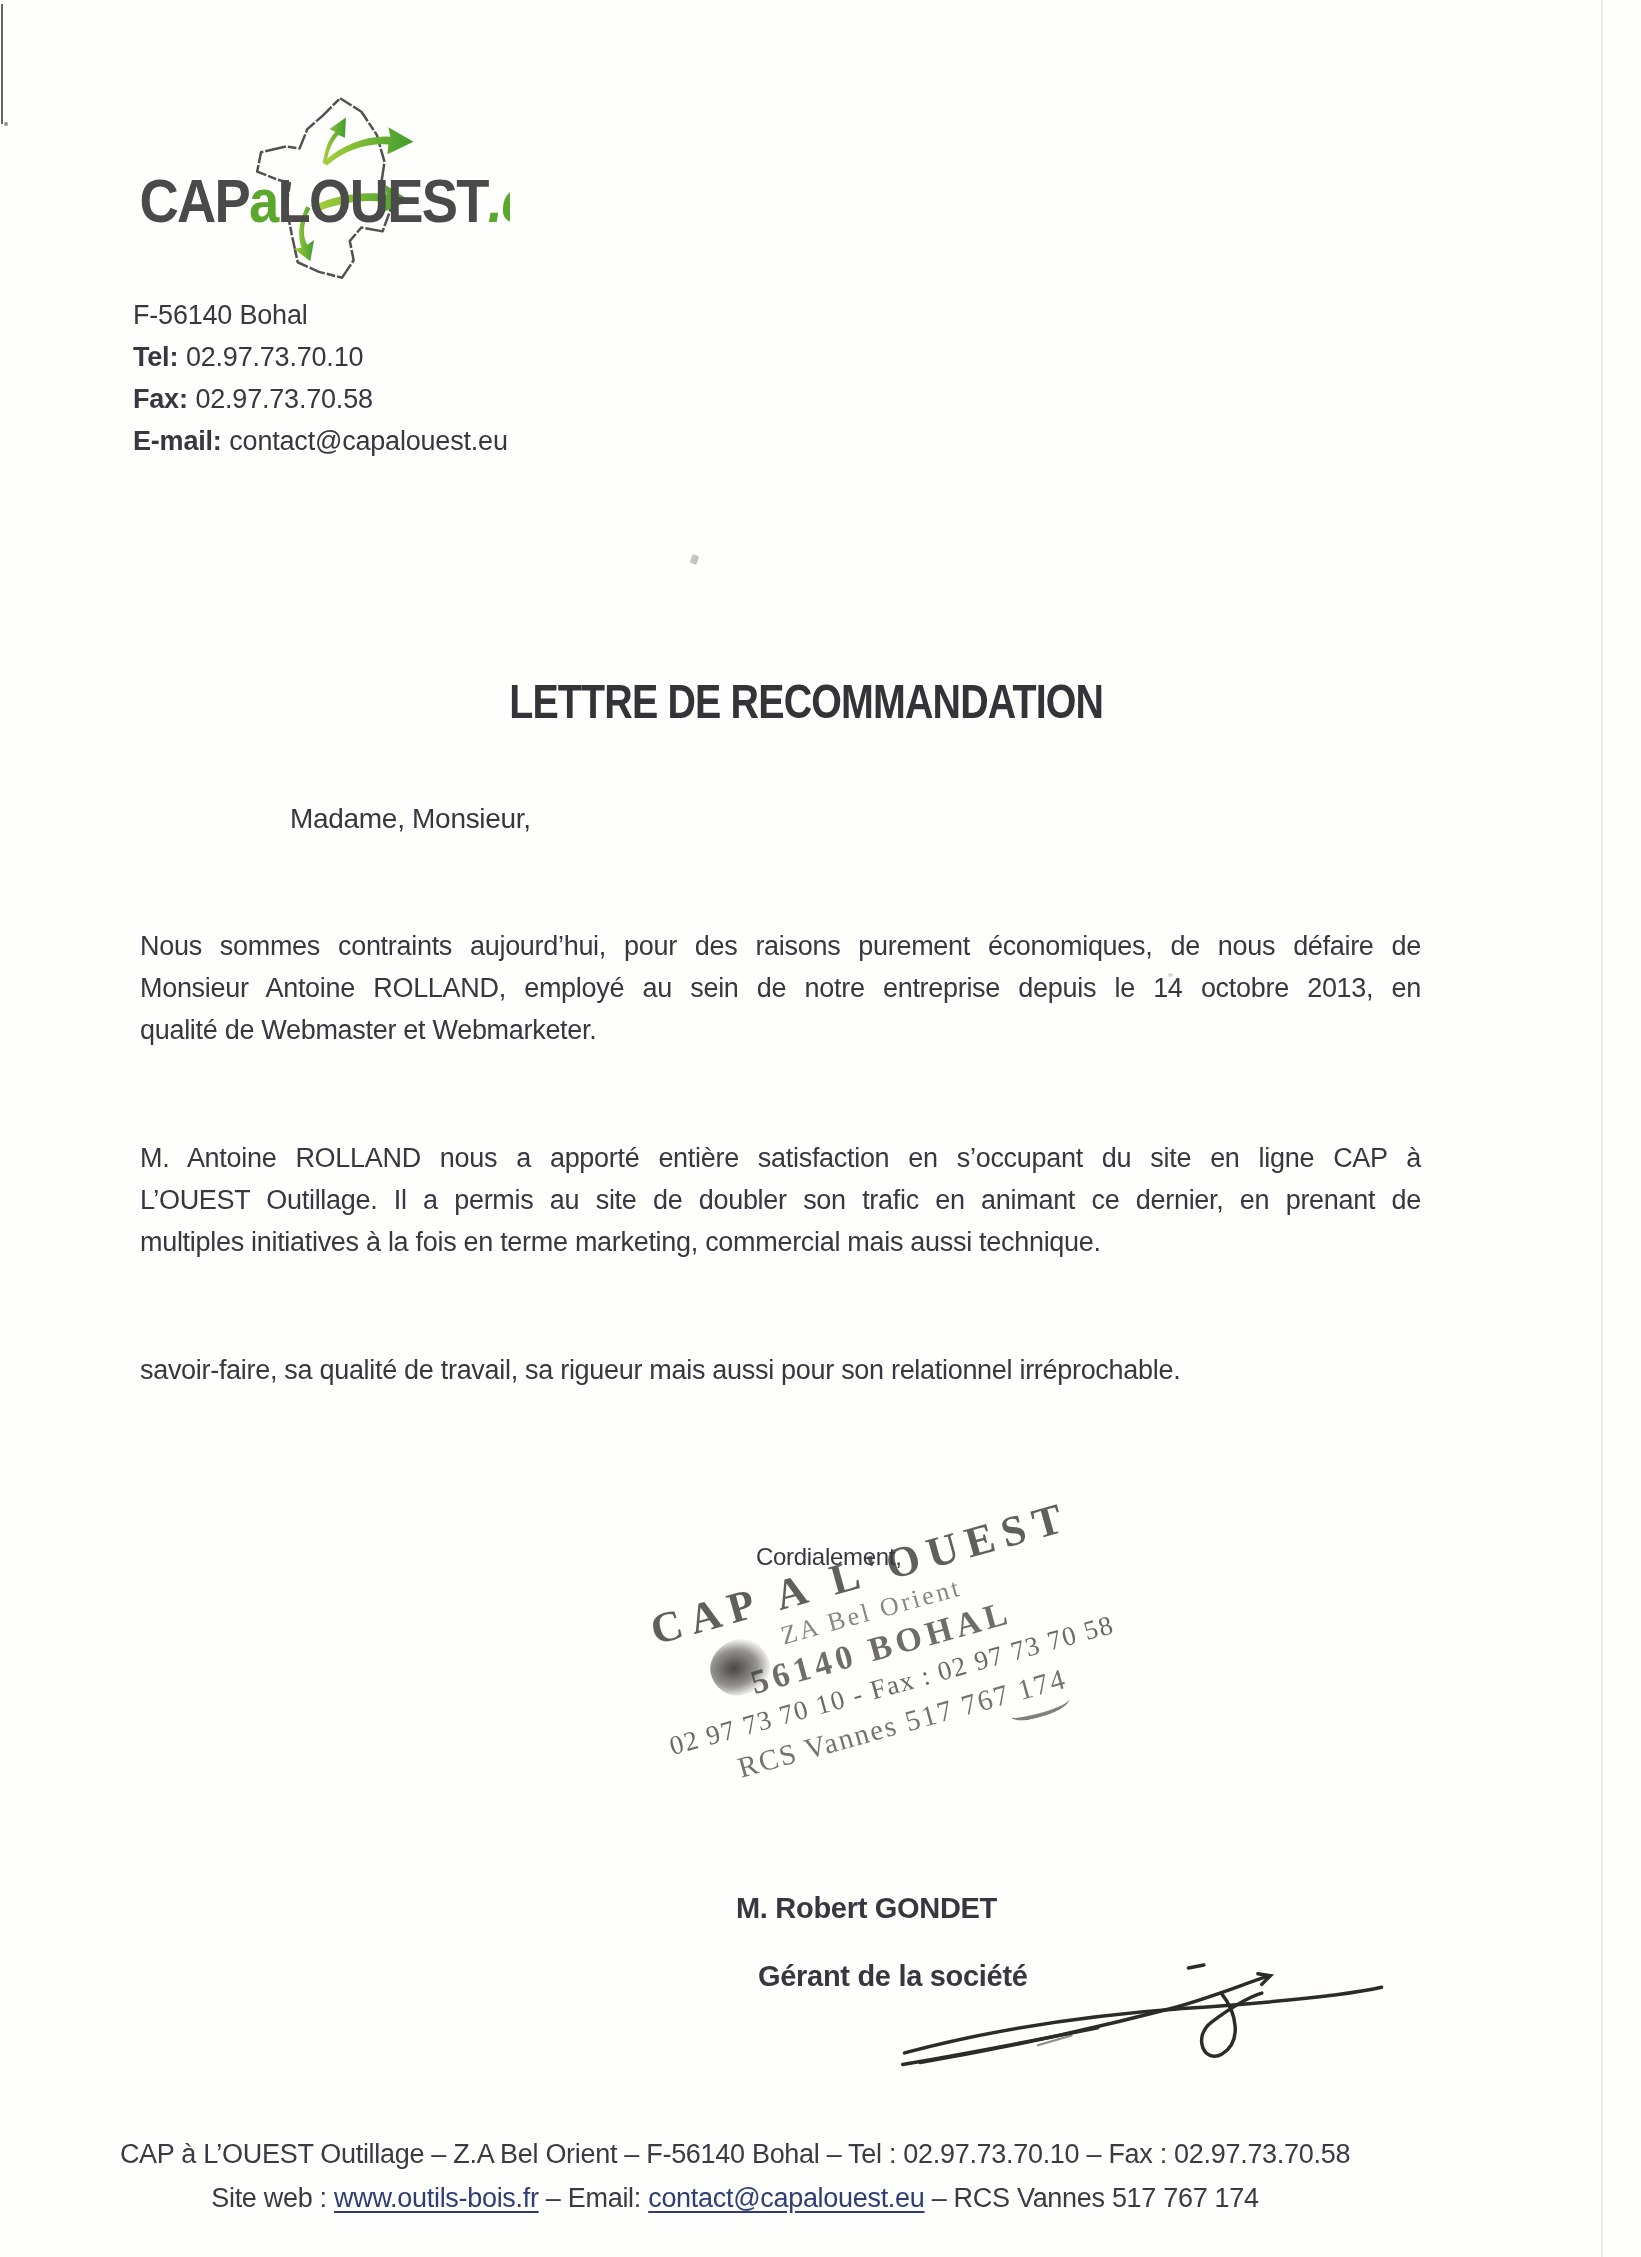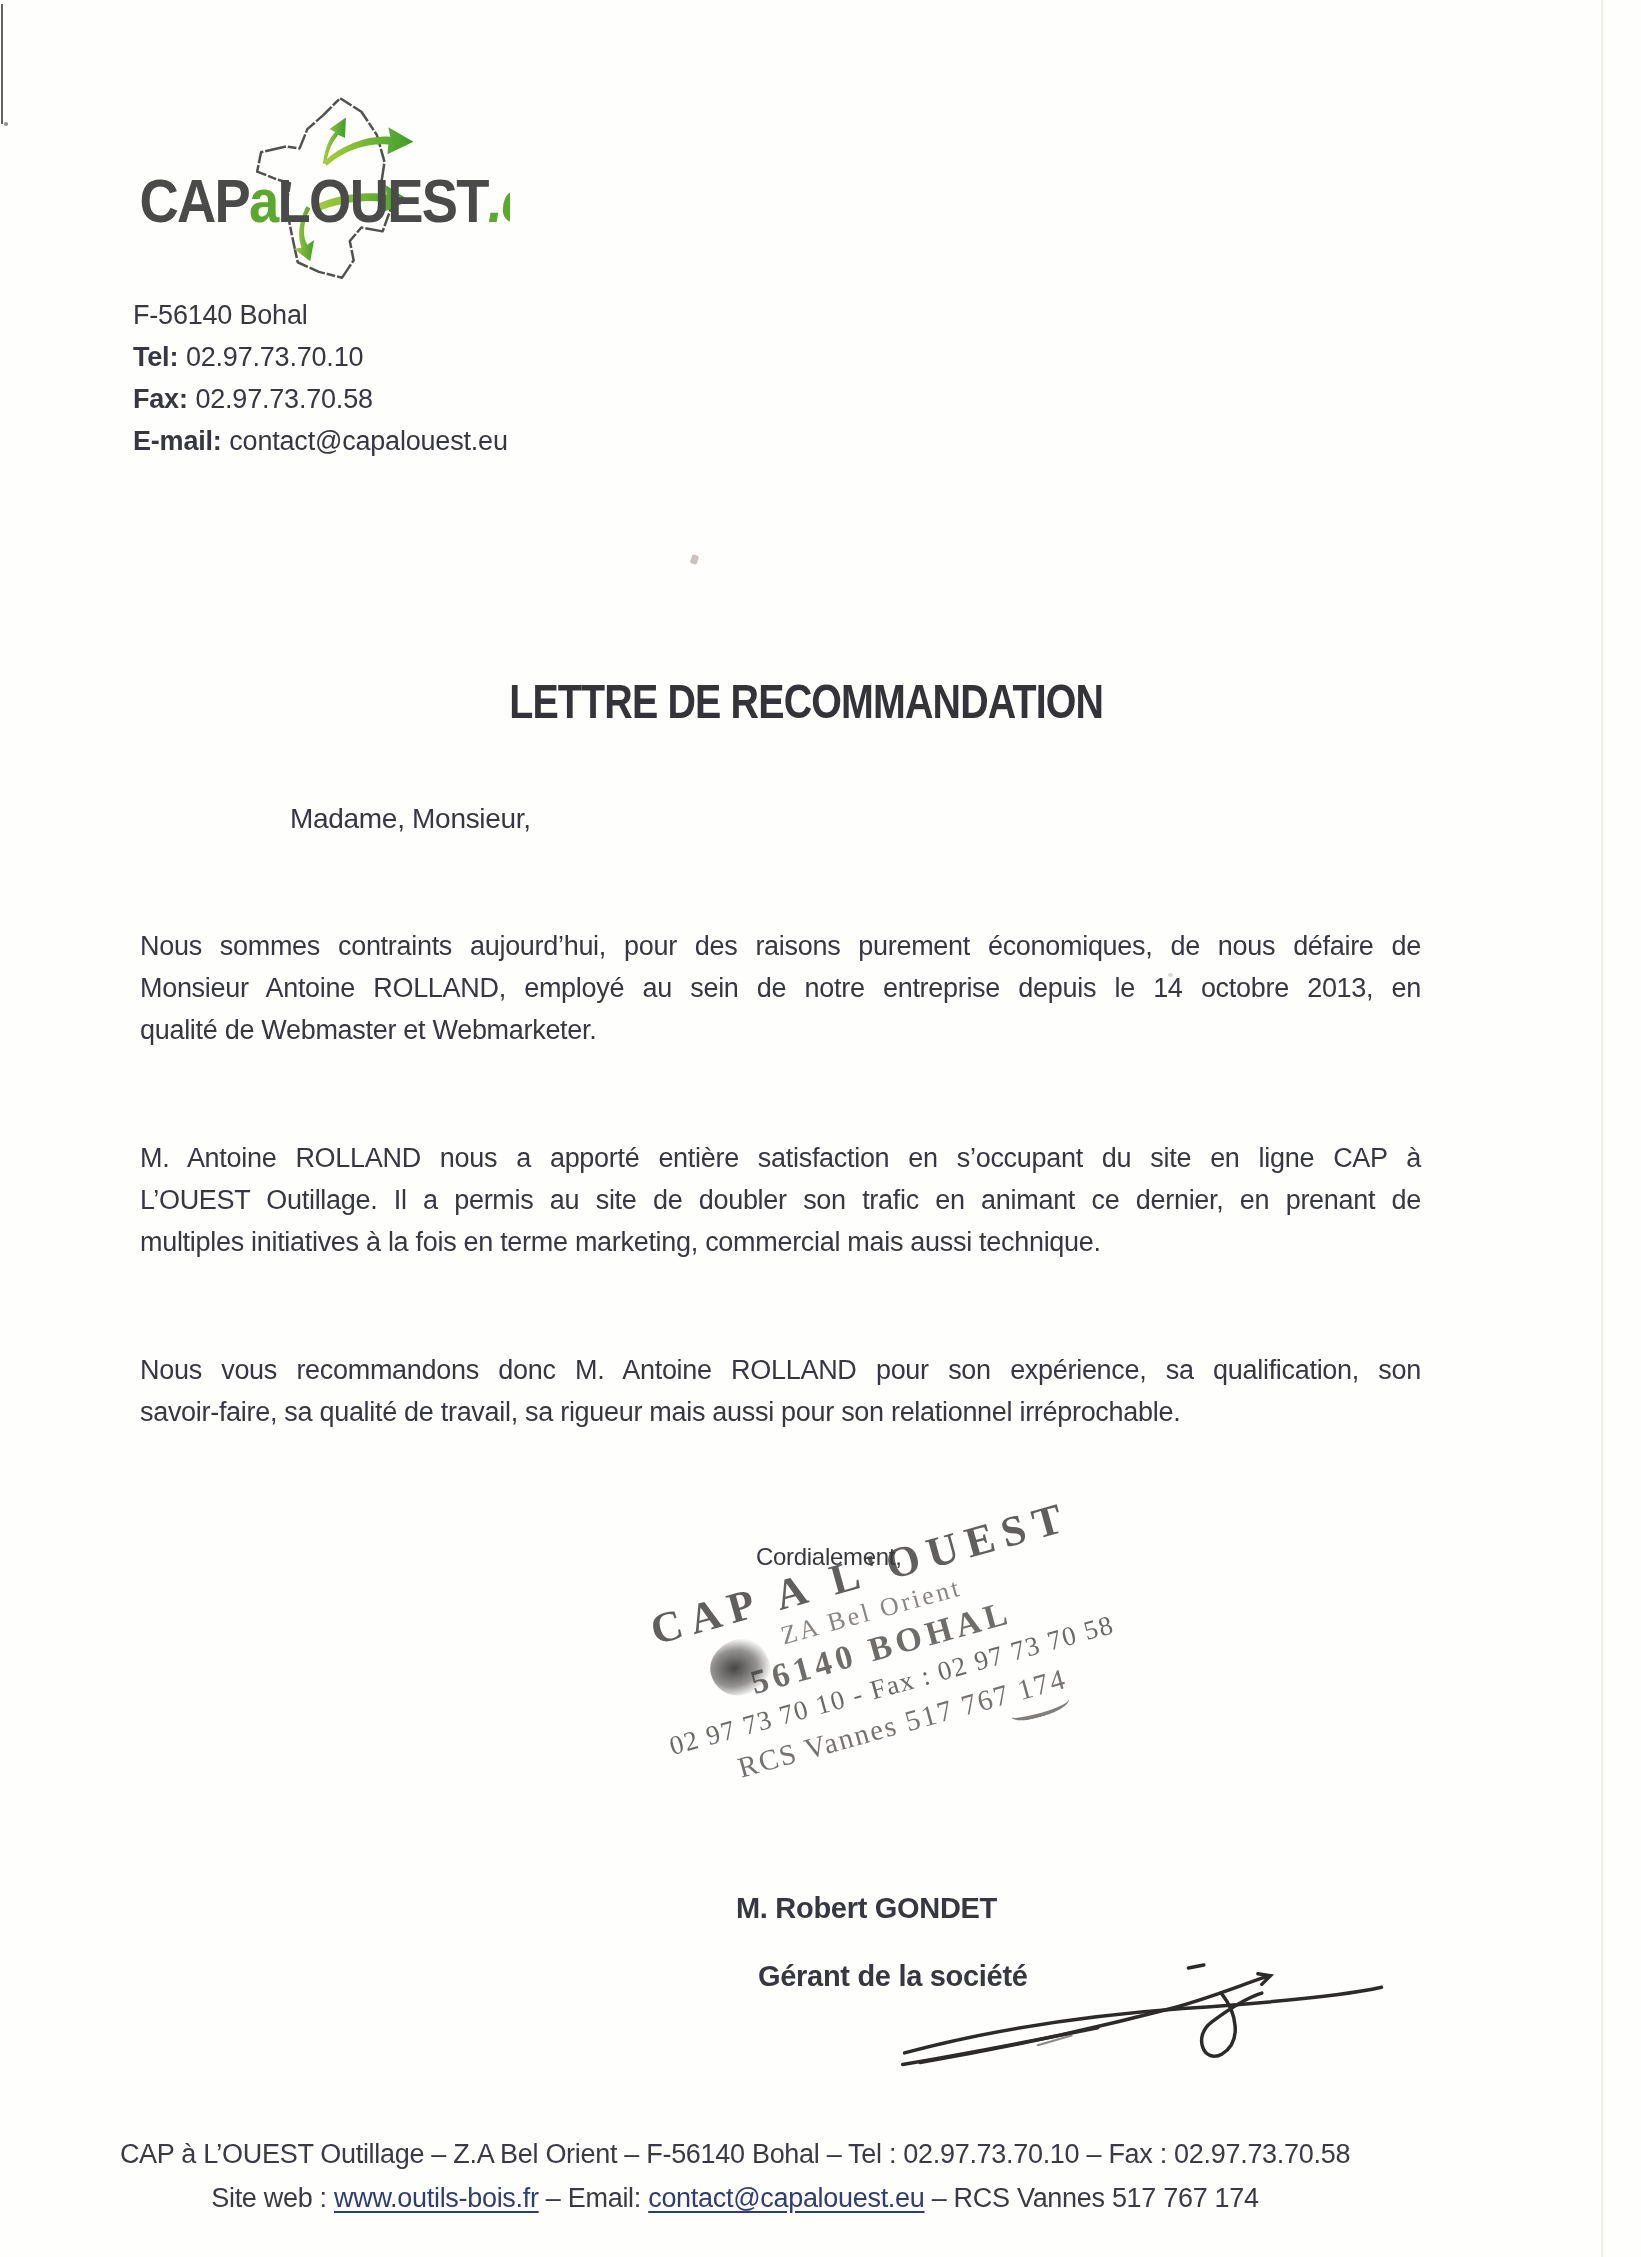"Nous vous recommandons donc M." div.line { html: <div>Nous vous recommandons donc M. Antoine ROLLAND pour son expérience, sa qualification, son</div> -> none }
